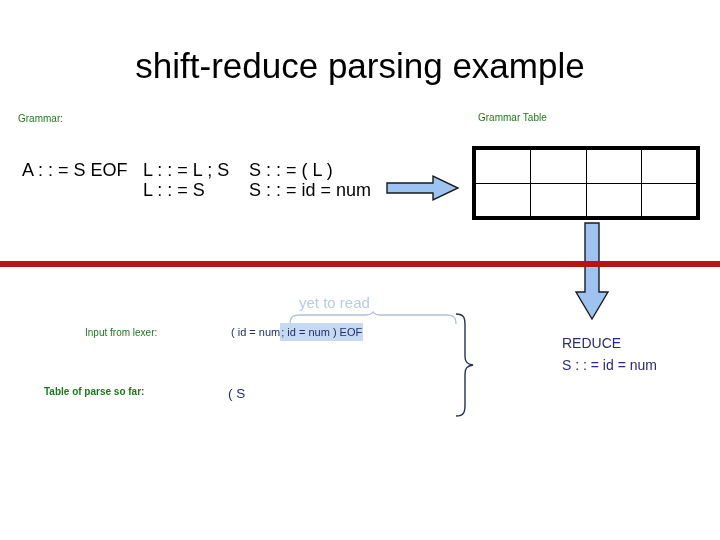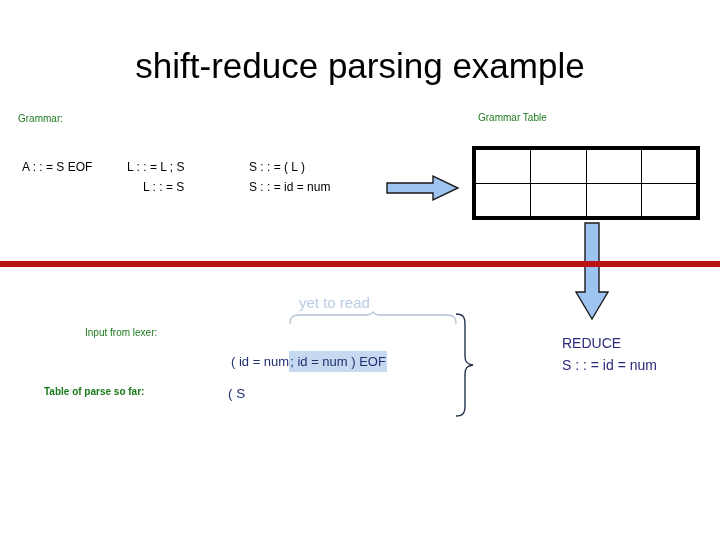"A : : = S" .gram { font-size: 12px -> 18px }
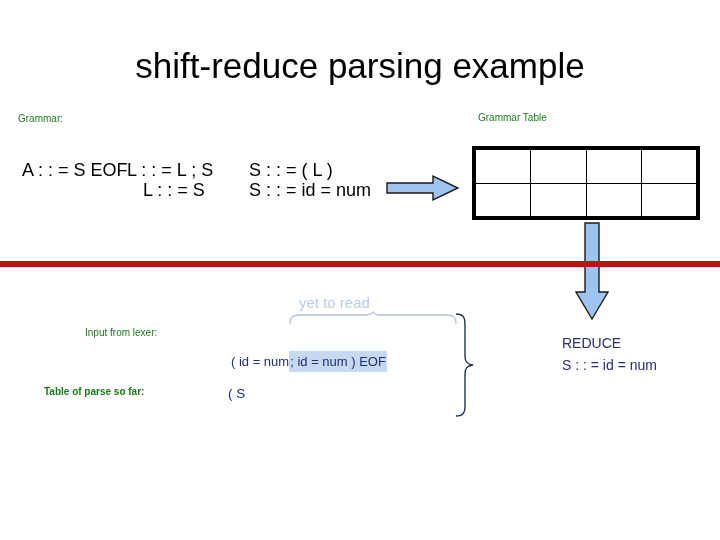"L : : = L" #g-l1 { left: 127px -> 143px }
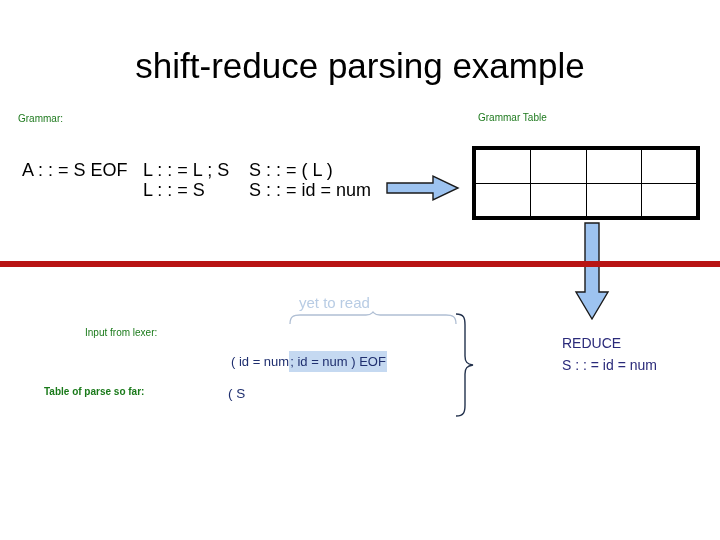"( id = num; id" #input-row { font-size: 13px -> 11px; margin-top: 28px -> none }
